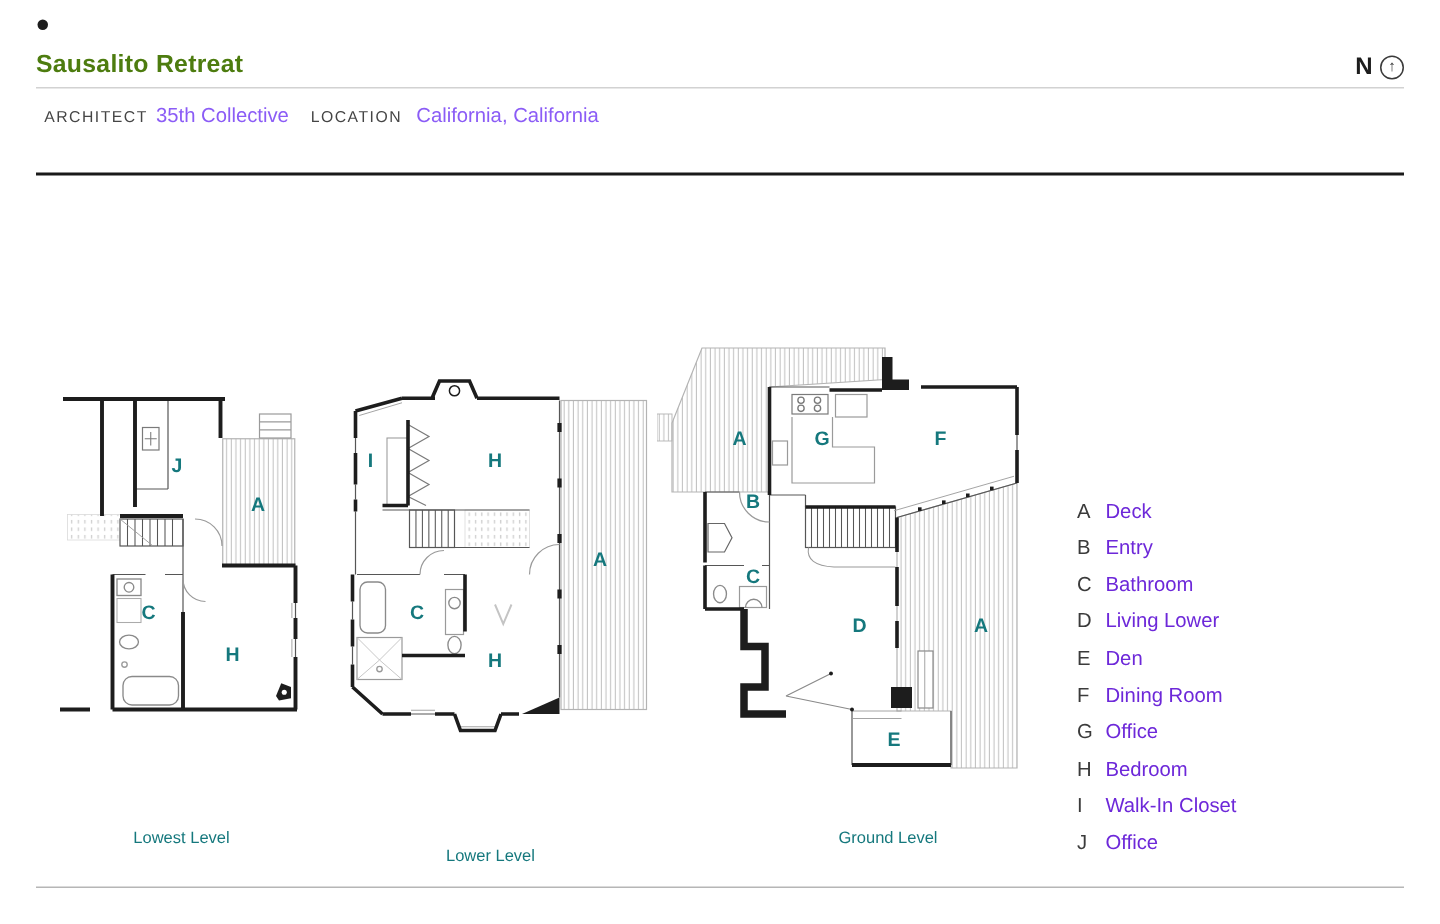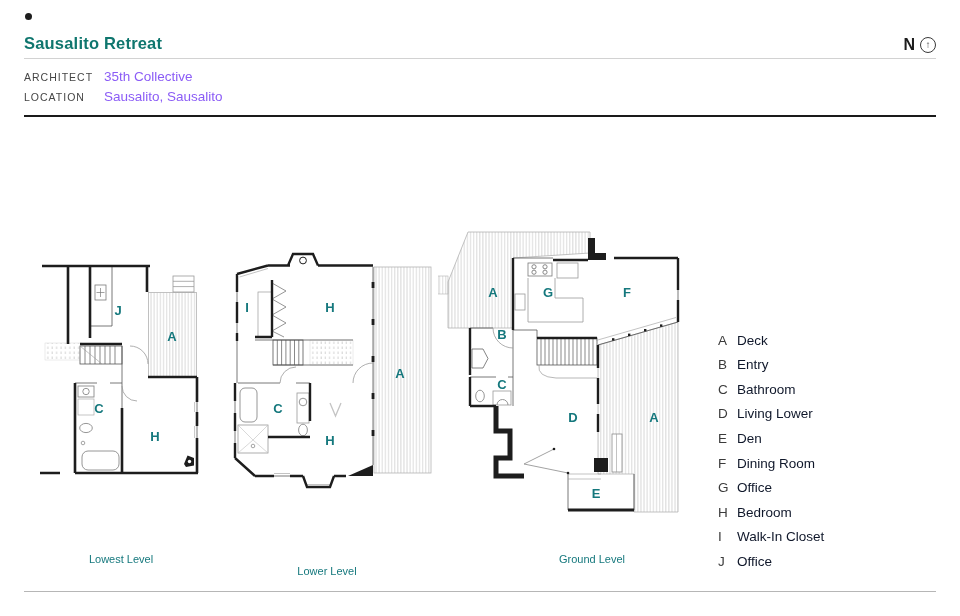"Sausalito Retreat" .title { color: #0f766e -> #4d7c0f }
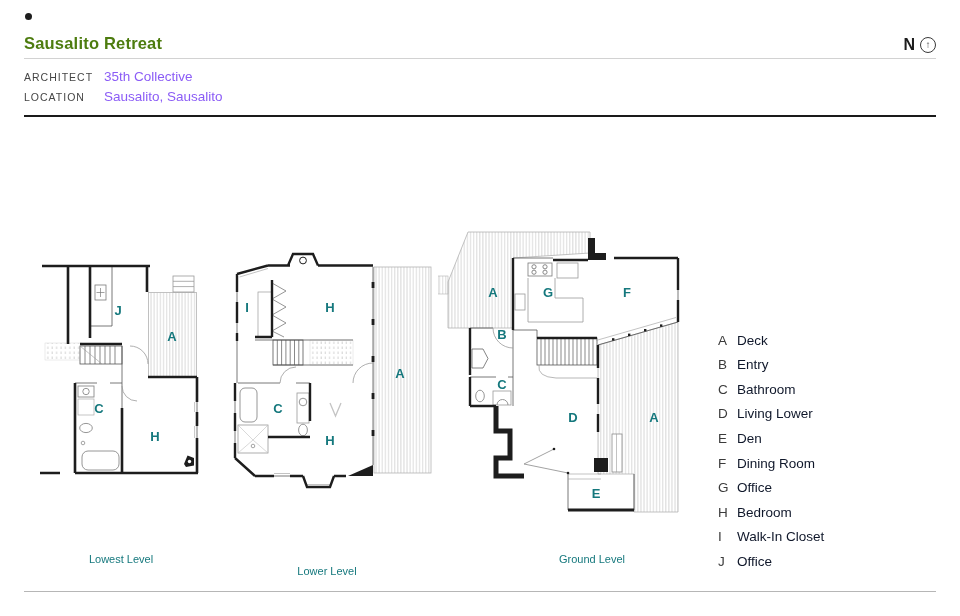"ARCHITECT" .meta { flex-direction: column -> row; text-align: none -> center }
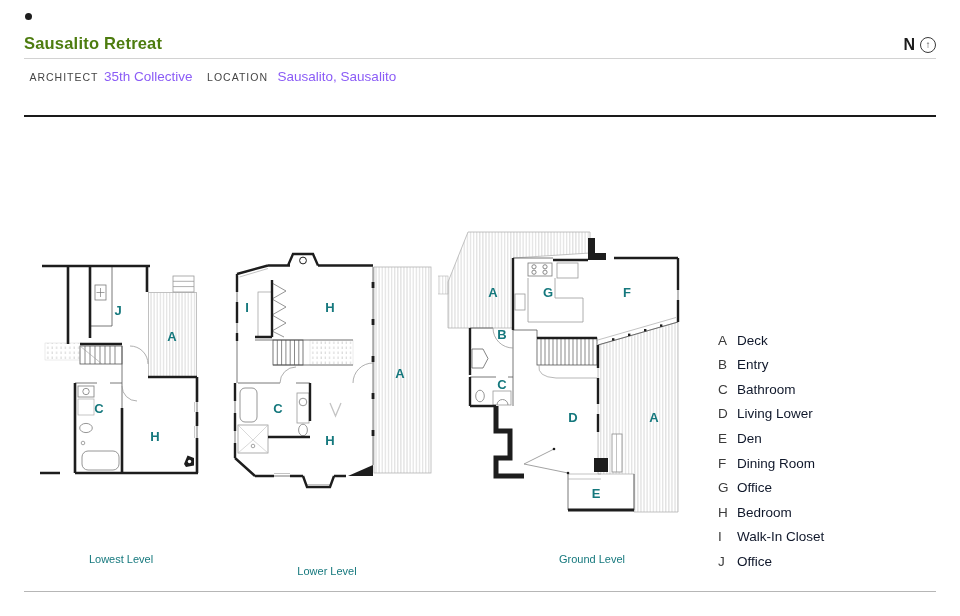"Sausalito, Sausalito" span.meta-value { text: Sausalito, Sausalito -> California, California }
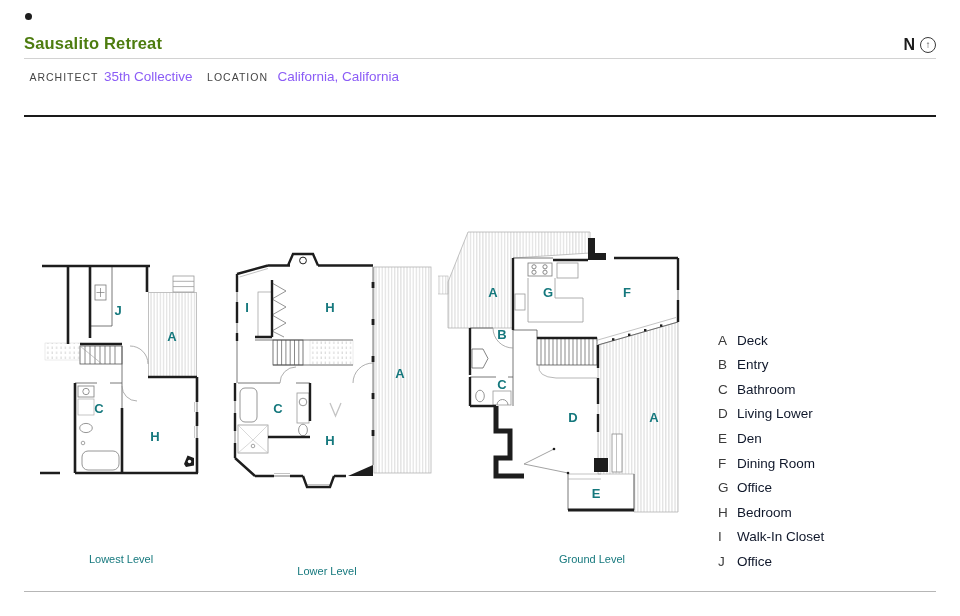"Deck" .legend-label { color: #0f172a -> #6d28d9 }
